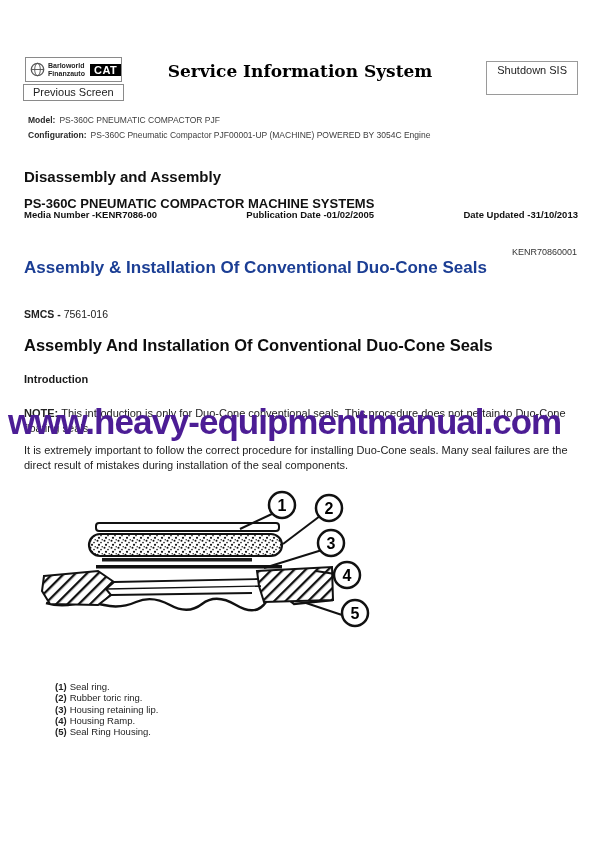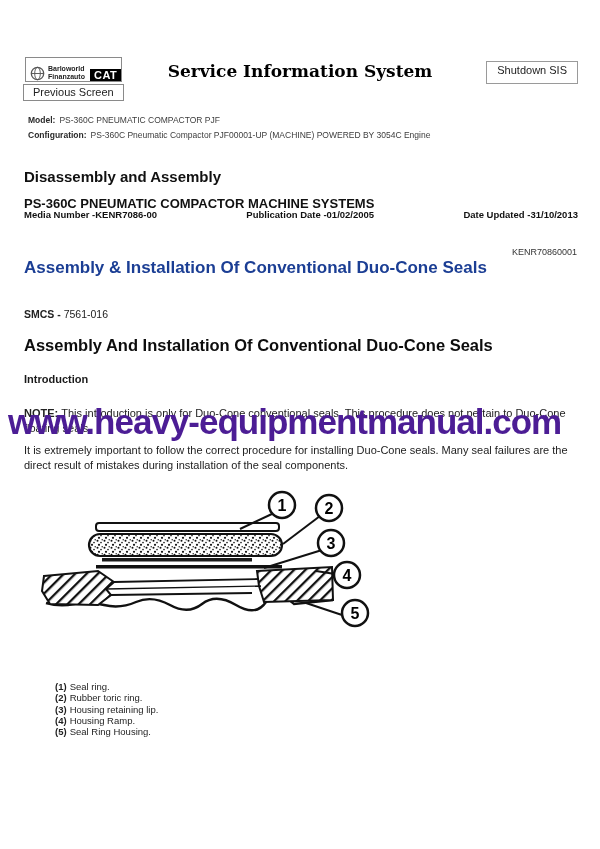"CAT" .logo-box { align-items: flex-end -> center }
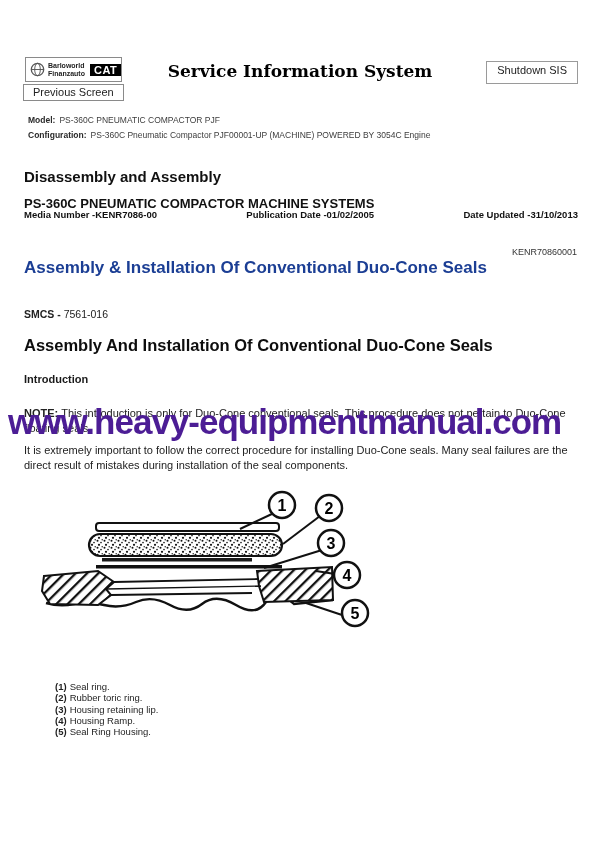"Shutdown SIS" .shutdown-btn { padding: 2px 10px 7px -> 2px 10px 18px }
